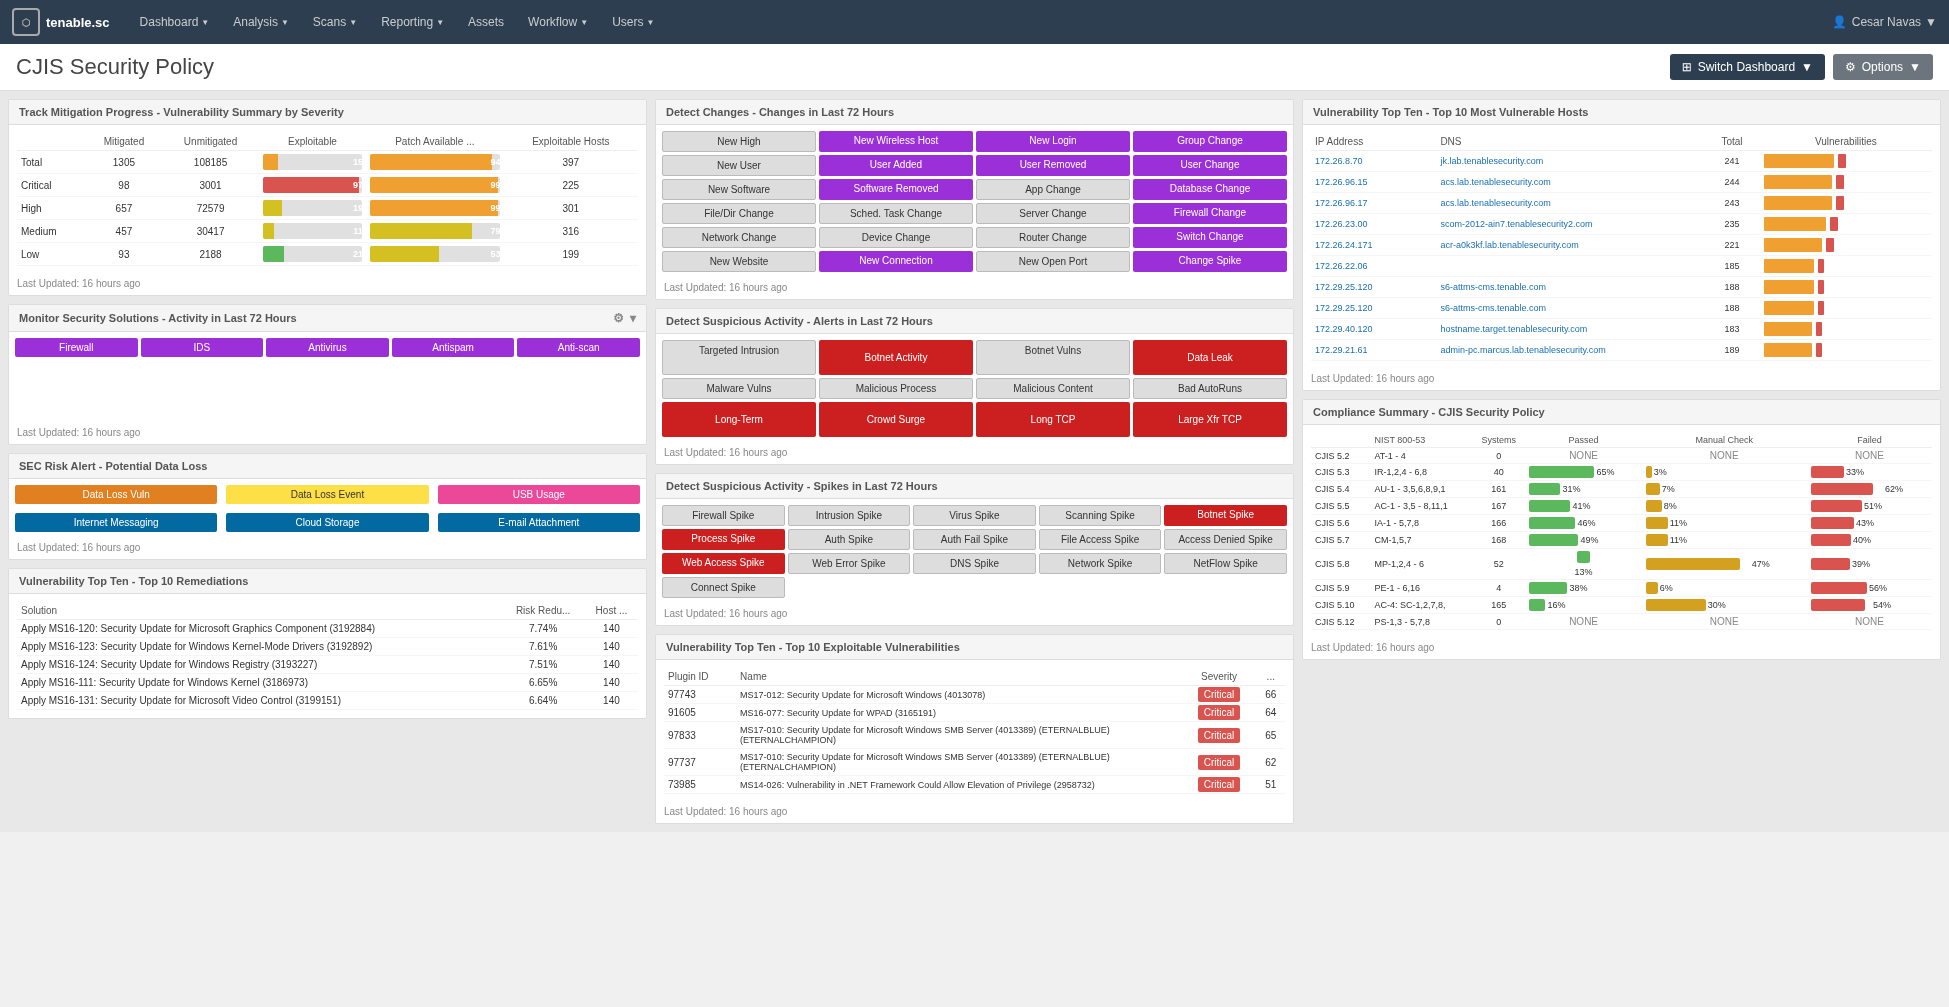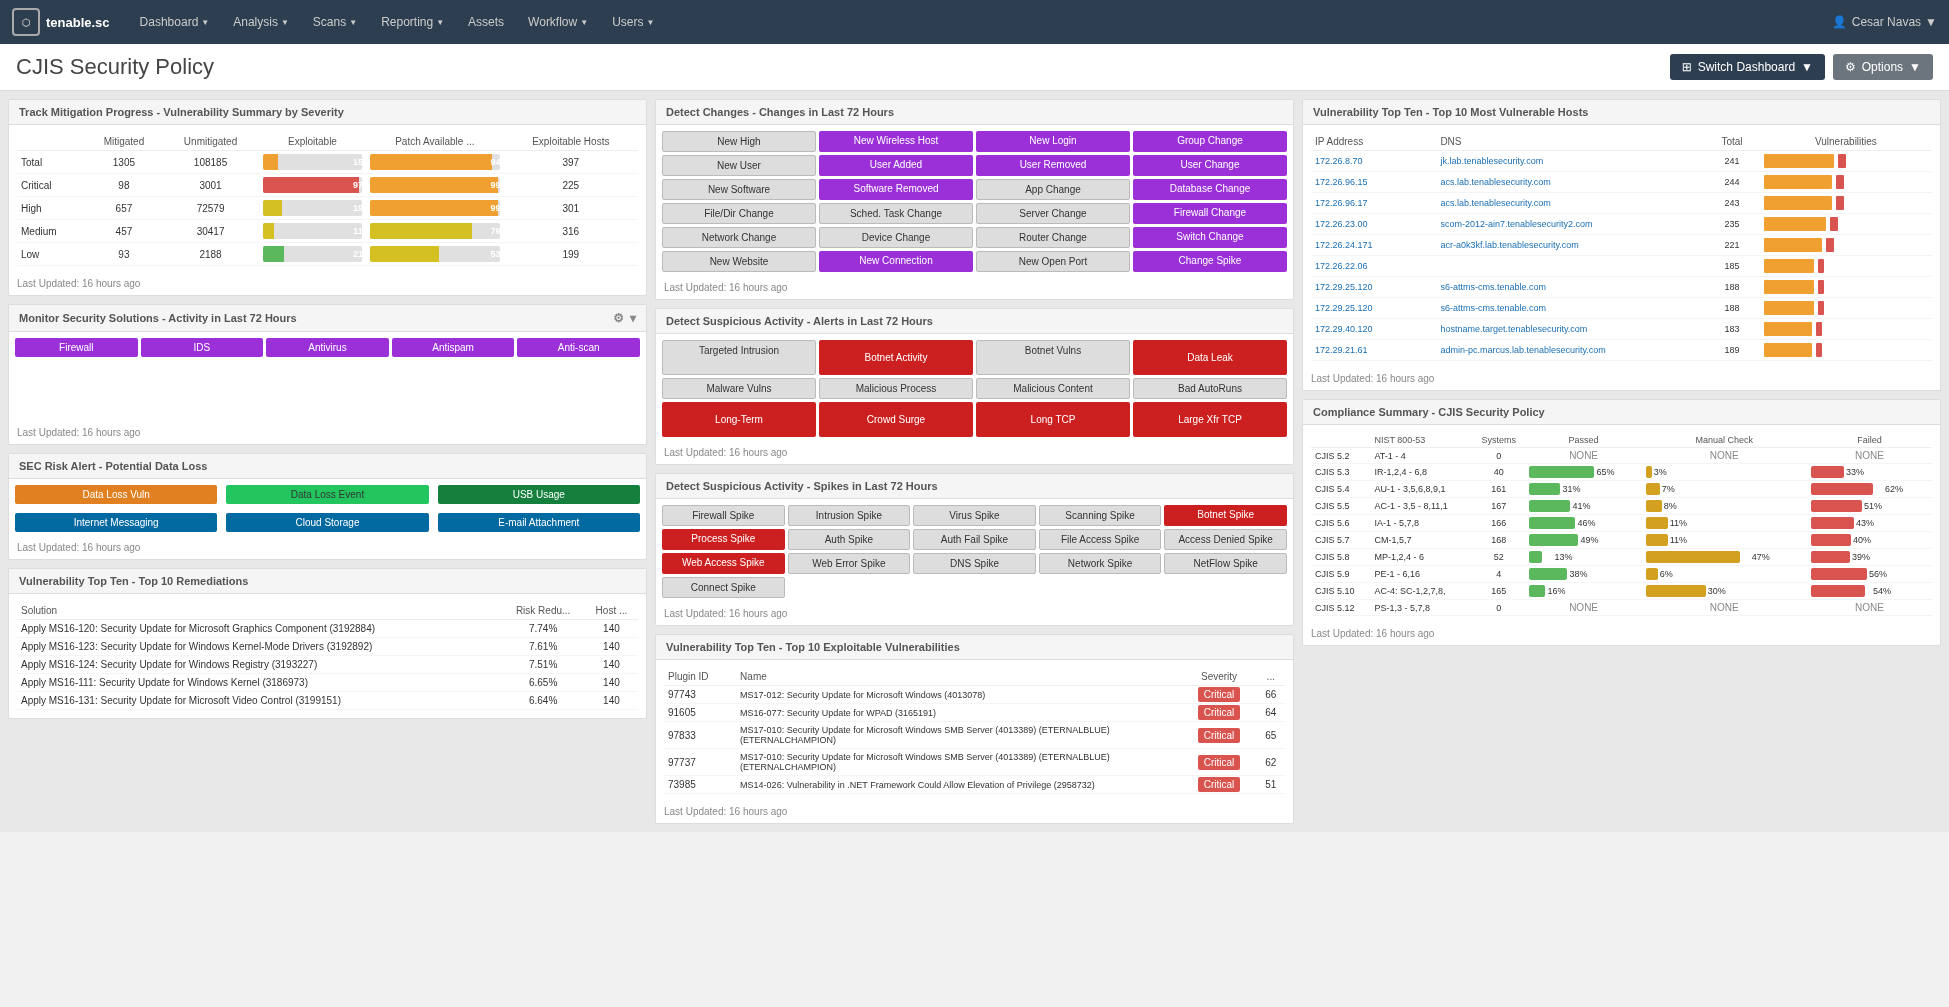"Data Loss Event" .sri-yellow { background: #22c55e -> #fde047 }
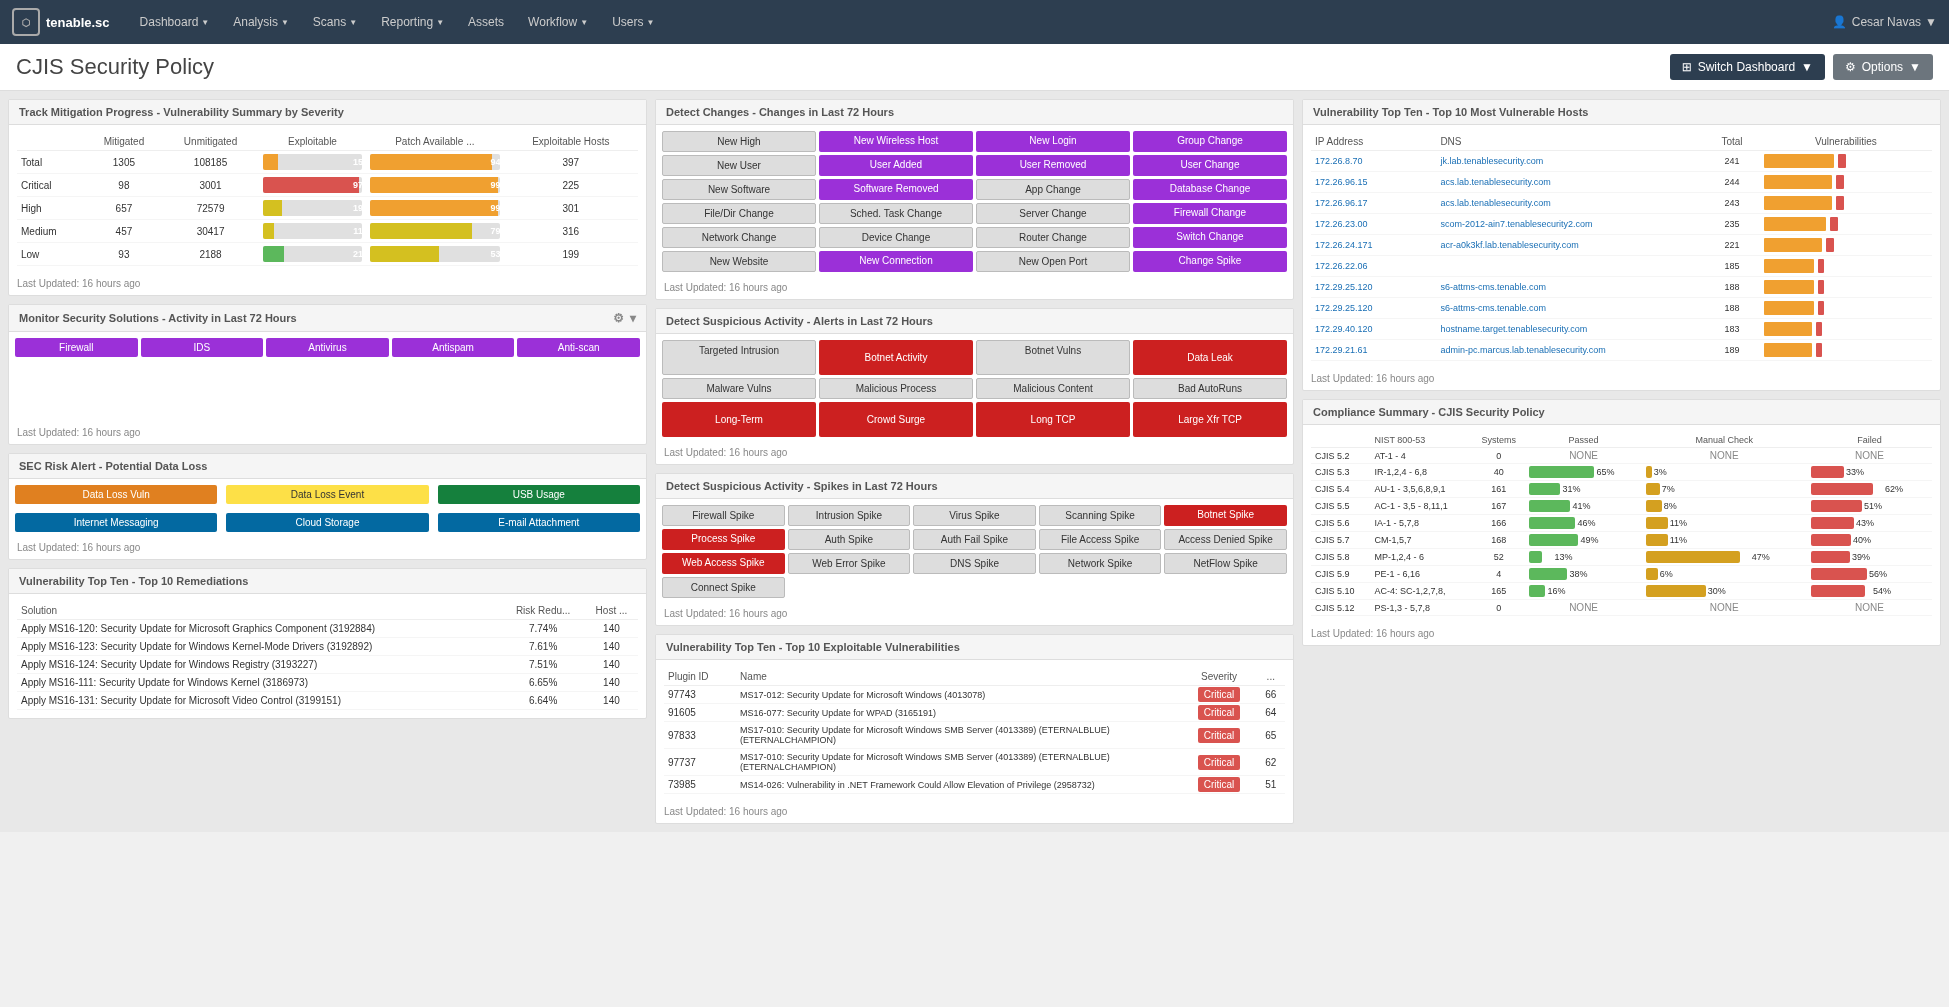"USB Usage" .sri-green { background: #15803d -> #ec4899 }
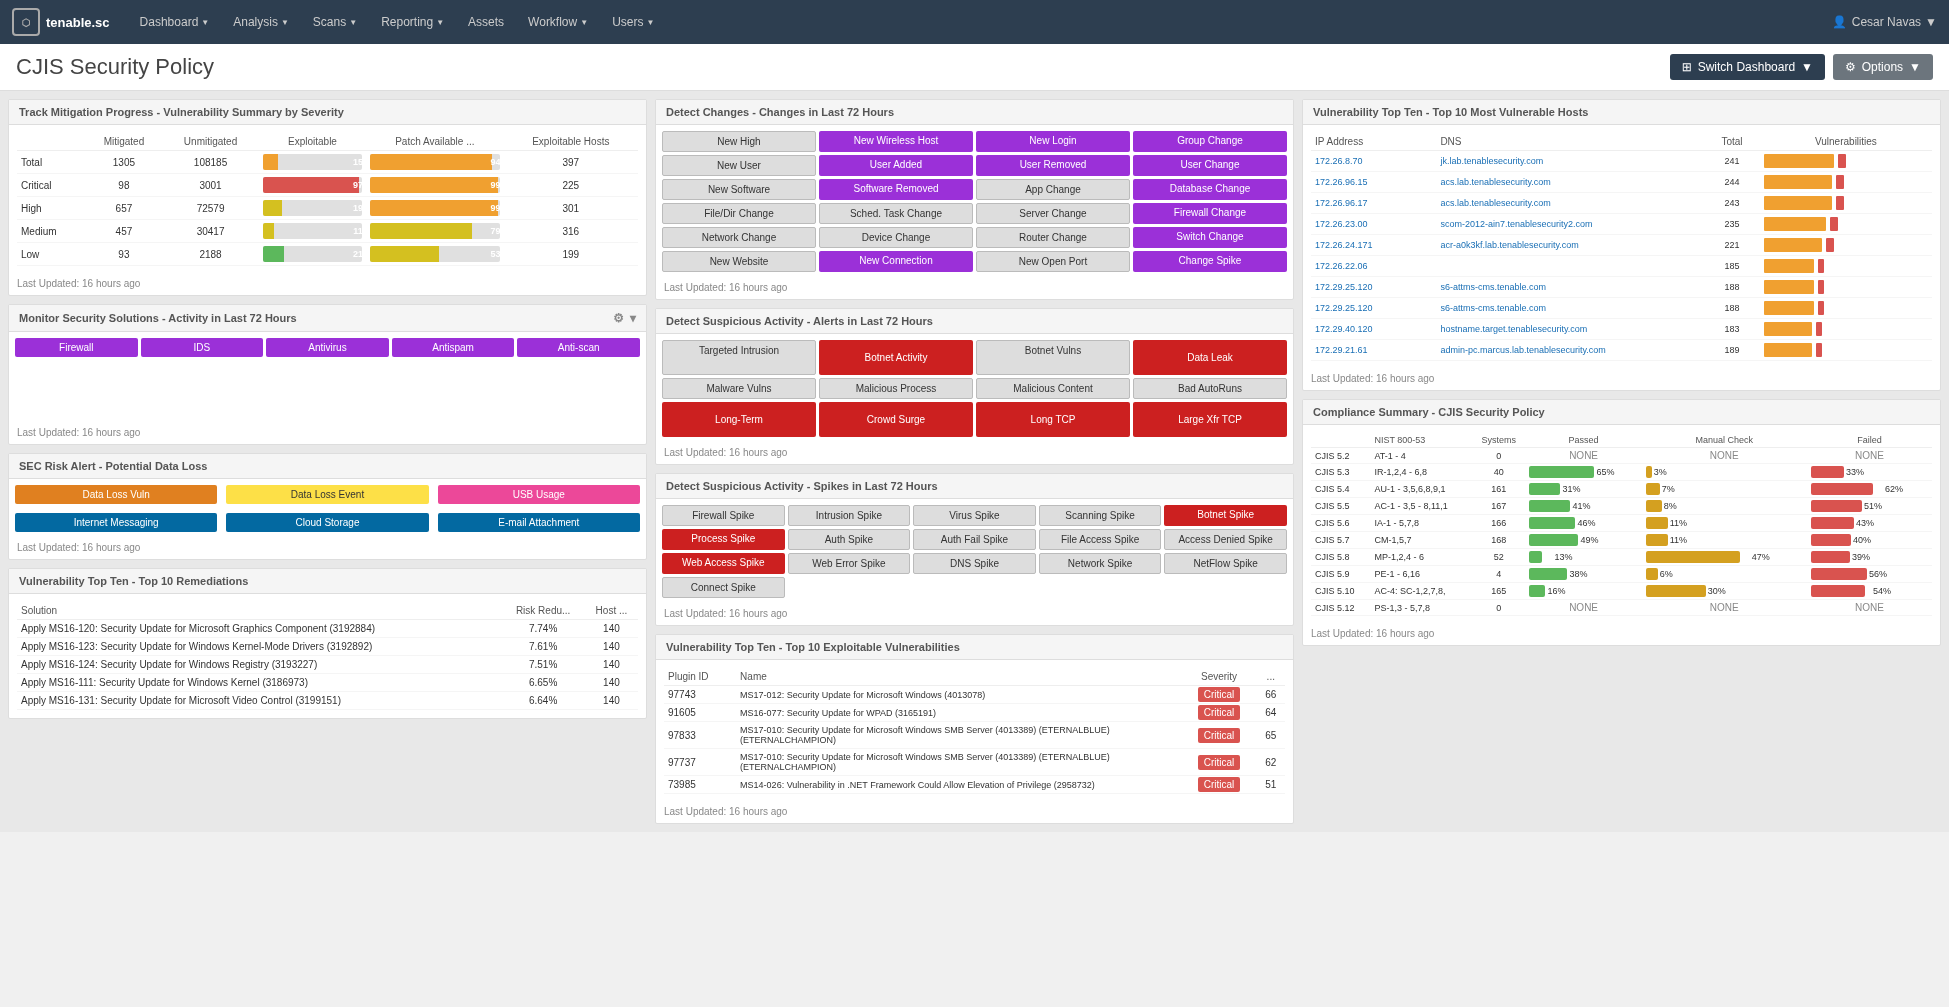"13%" div { flex-direction: none -> column; gap: 12px -> 4px }
